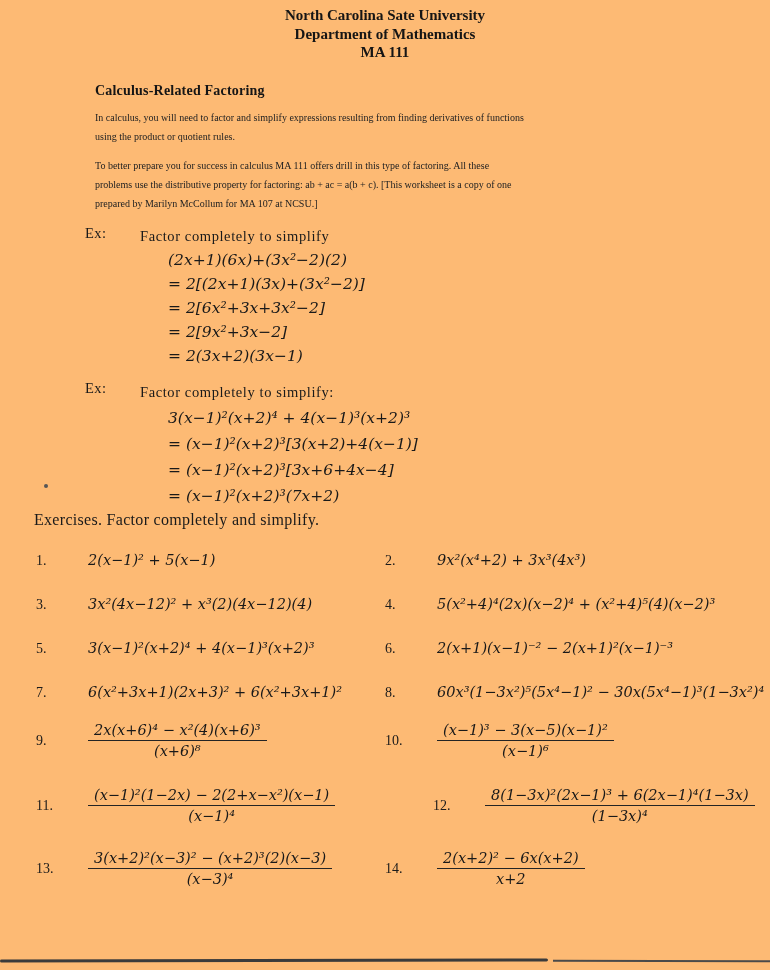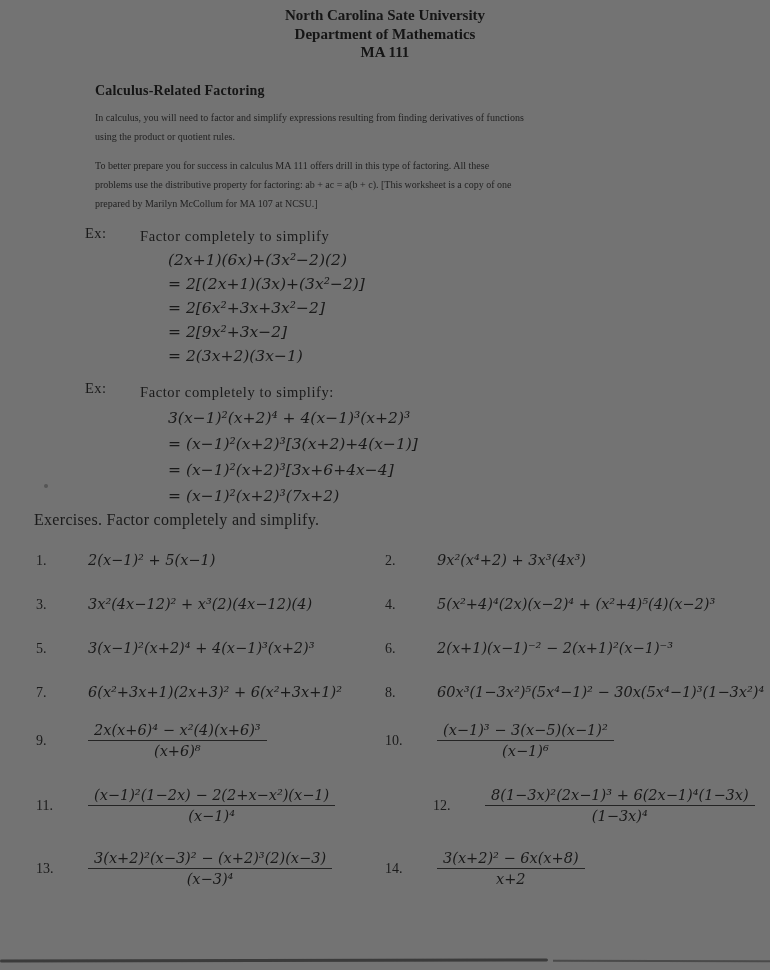"North Carolina Sate University" .page { background: #737373 -> #fdba74 }
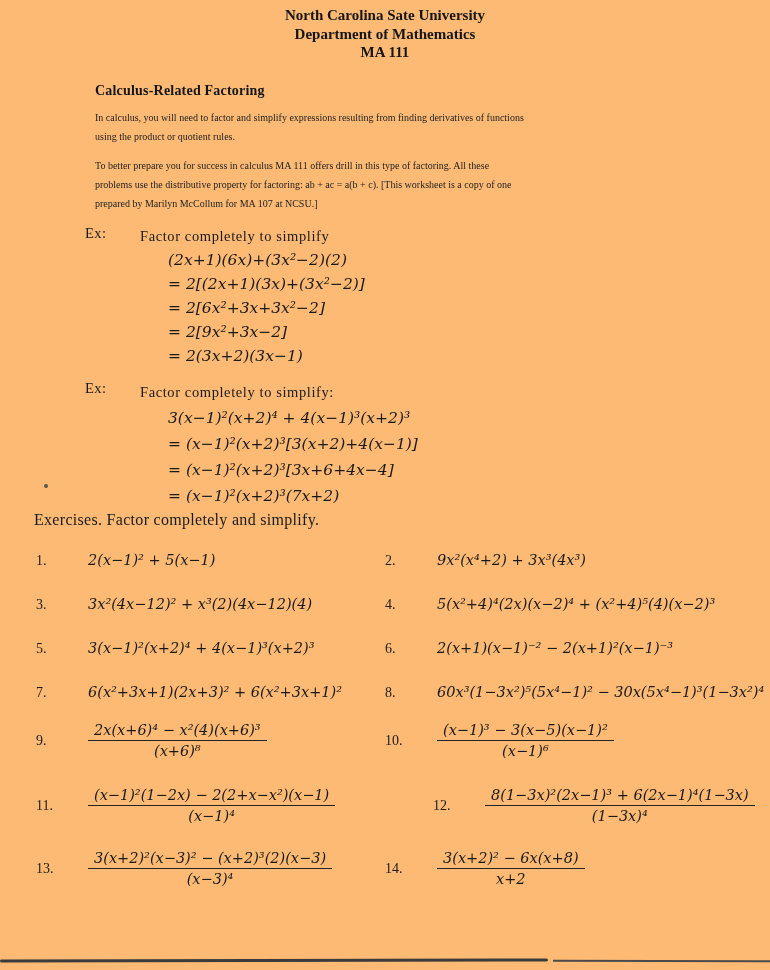"3(x+2)² − 6x(x+8)" span.num { text: 3(x+2)² − 6x(x+8 -> 2(x+2)² − 6x(x+2 }
